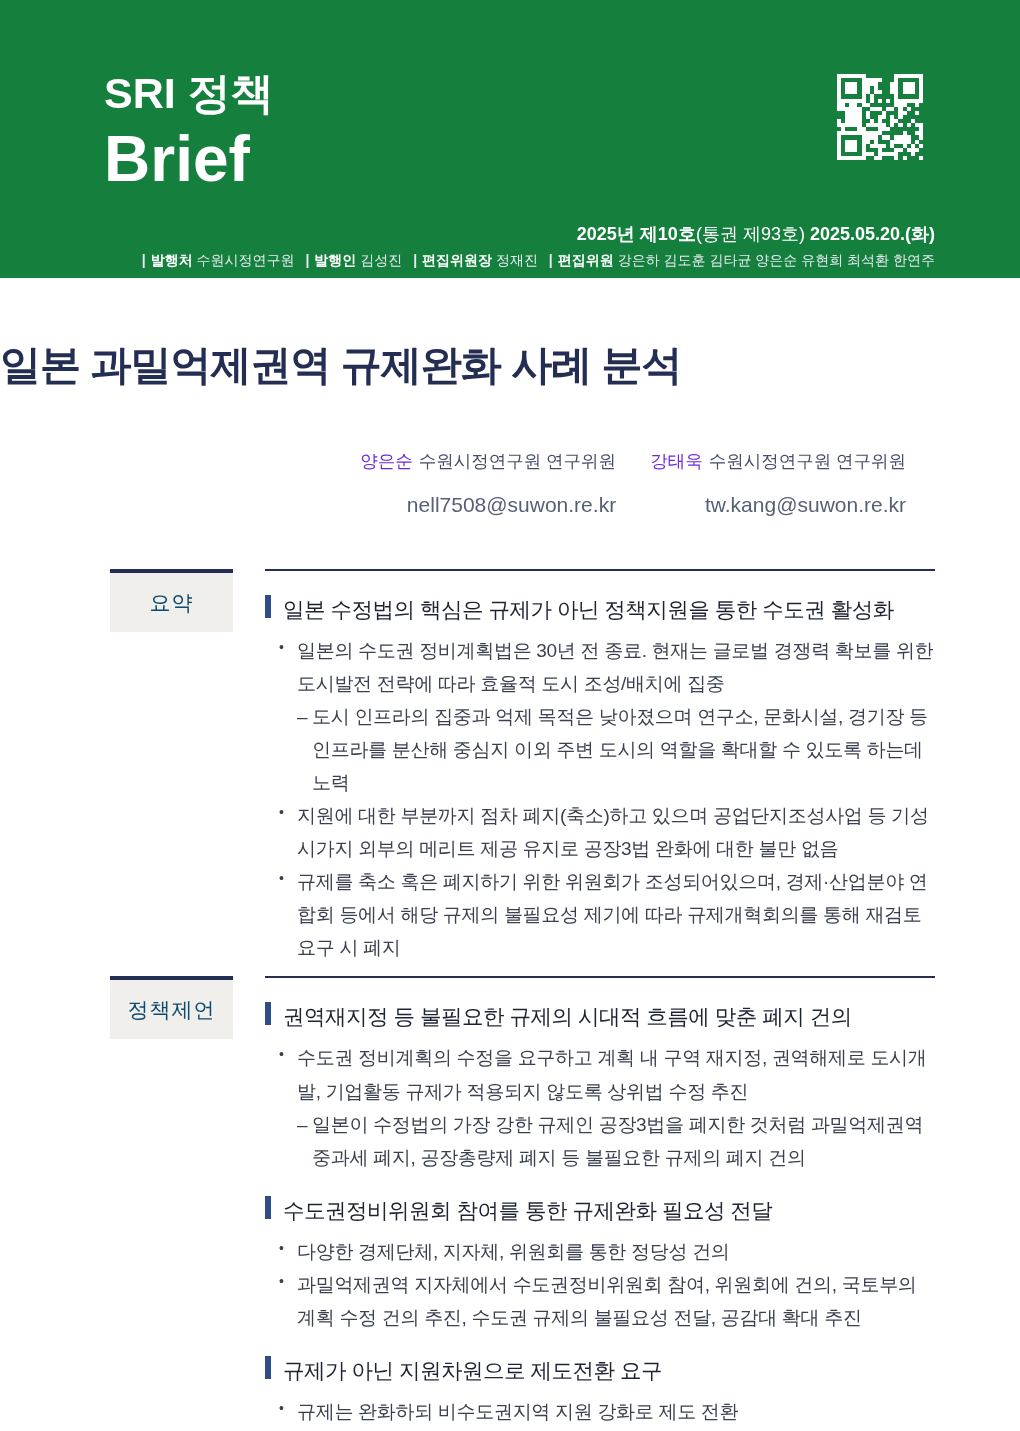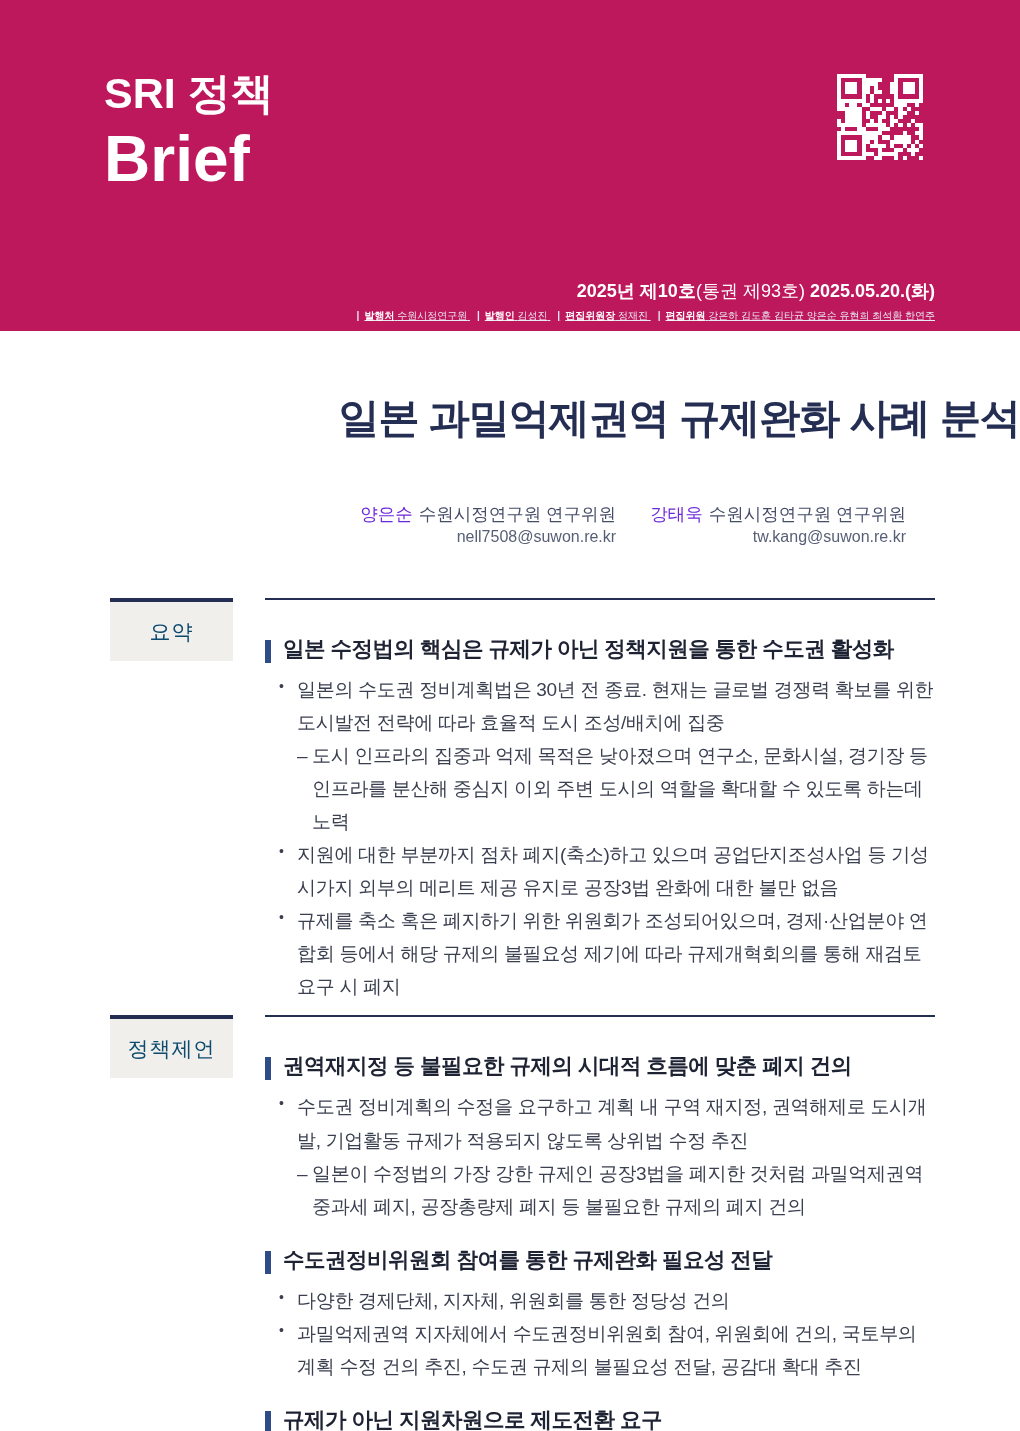"SRI 정책" .masthead { background: #be185d -> #15803d; height: 331px -> 278px }
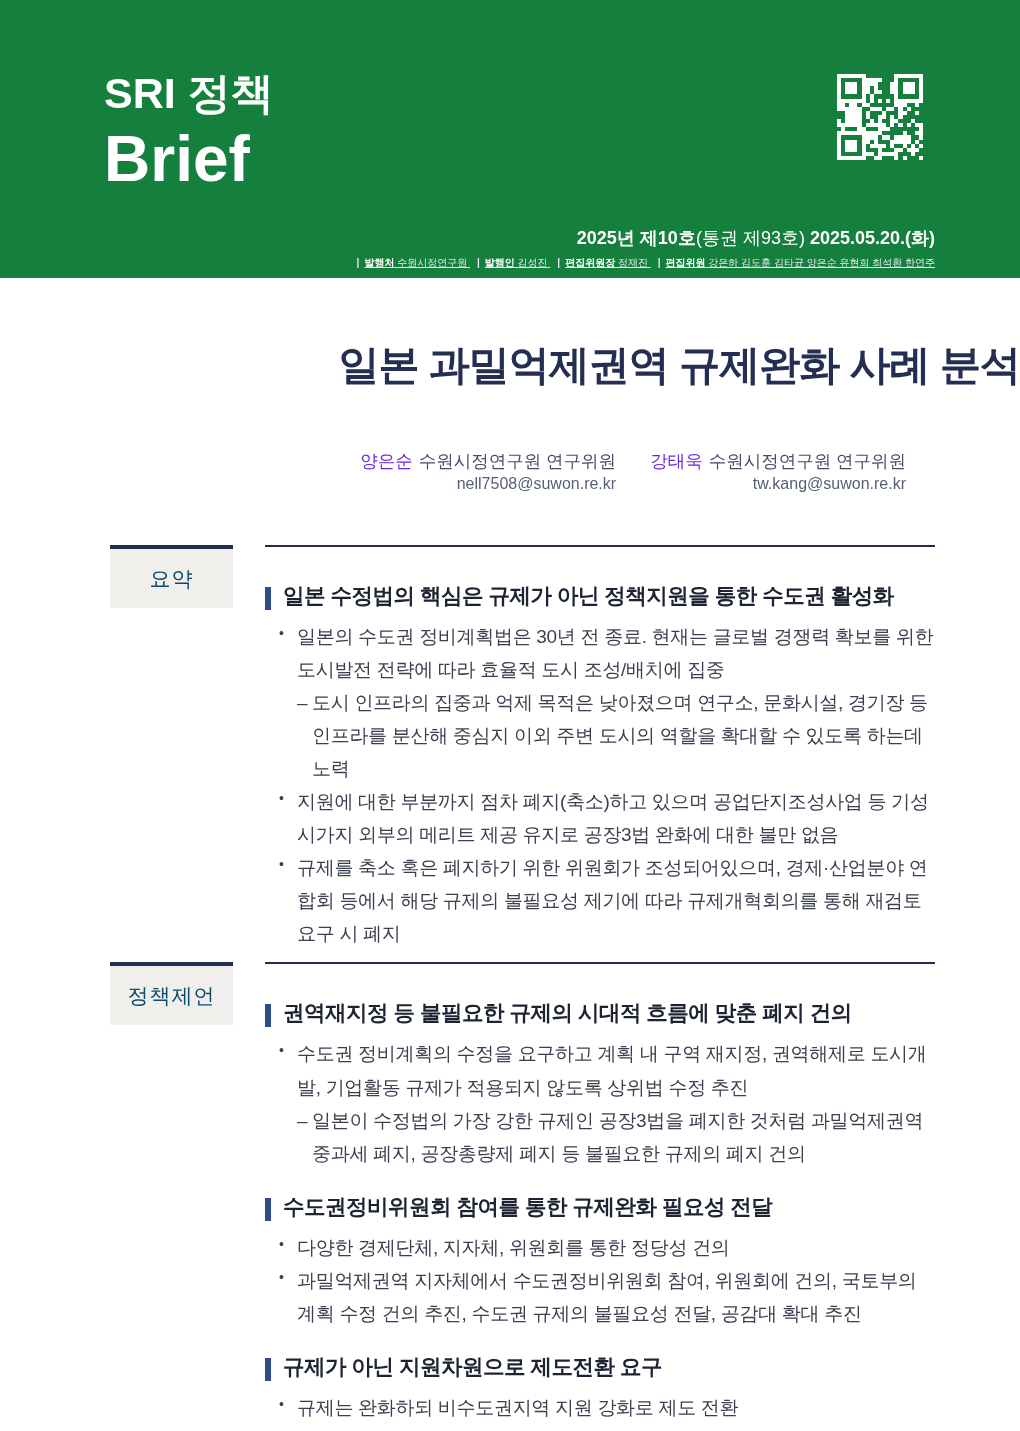"| 발행처 수원시정연구원 | 발행인" .pub-line { font-size: 10px -> 14px; text-decoration: underline -> none }
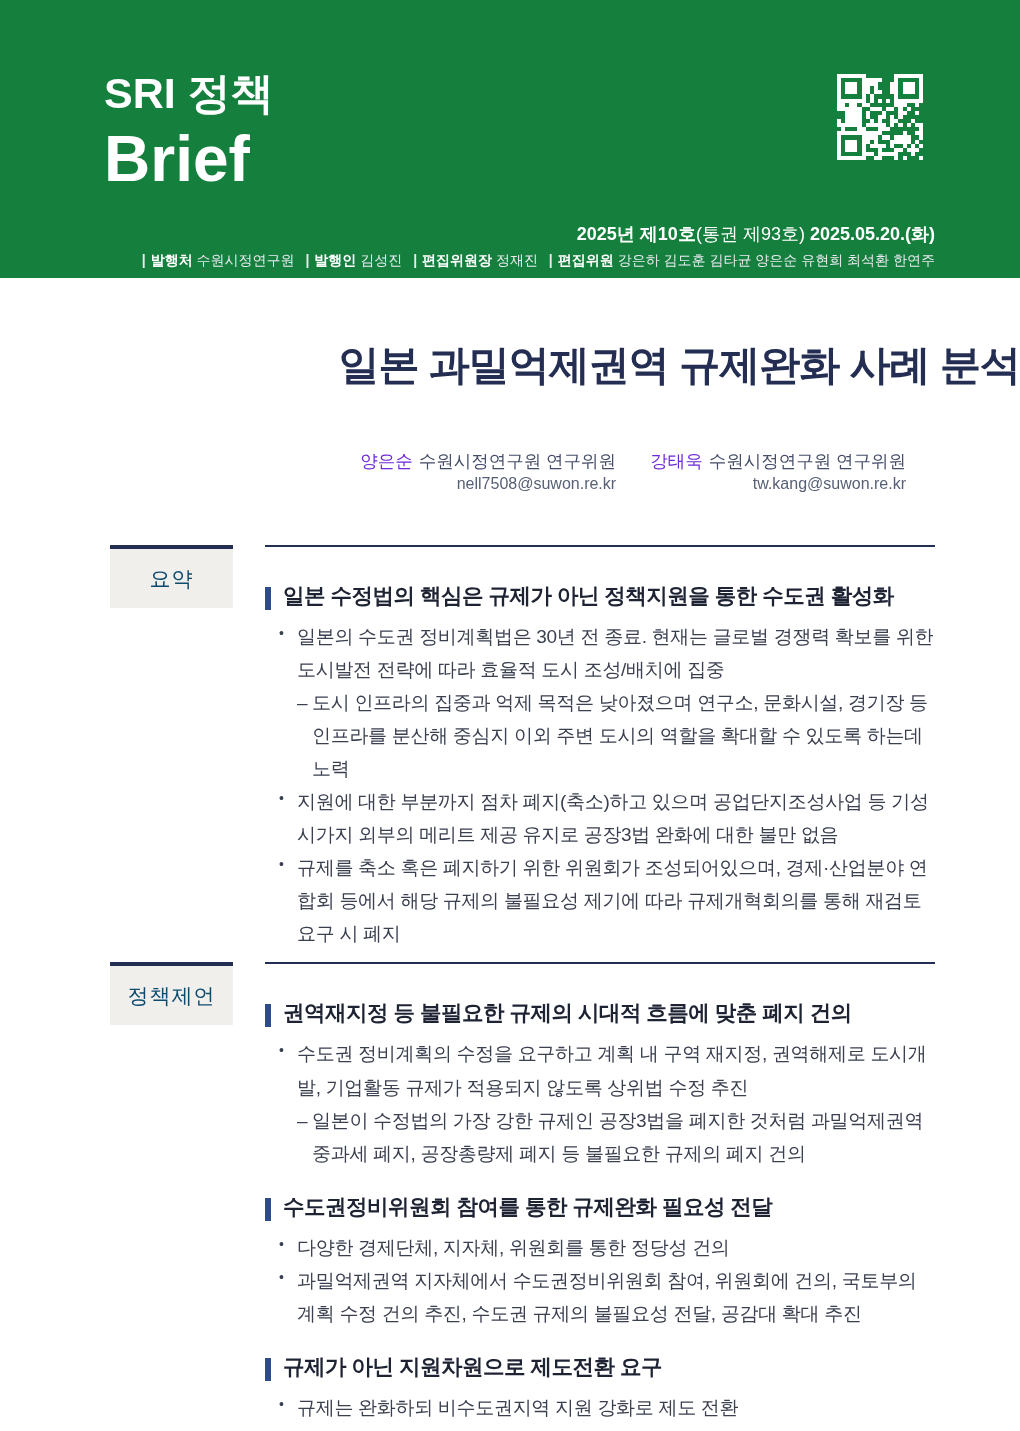"일본 과밀억제권역 규제완화 사례 분석" .doc-title { text-align: right -> left }
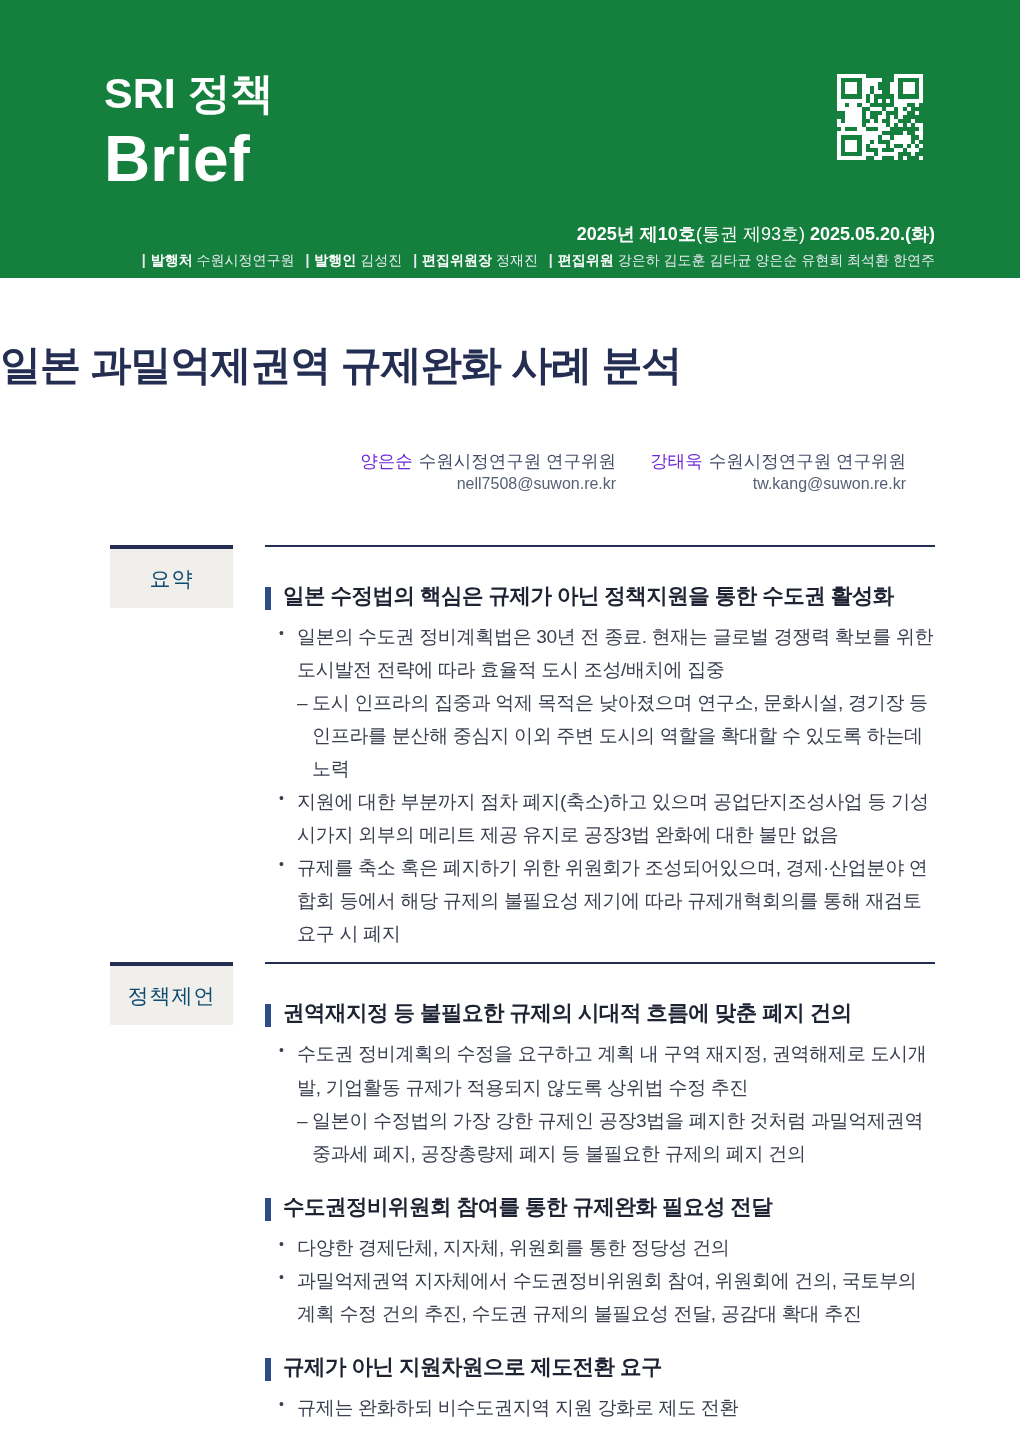"nell7508@suwon.re.kr" .author .email { font-size: 16px -> 21px; margin-top: 2px -> 20px }
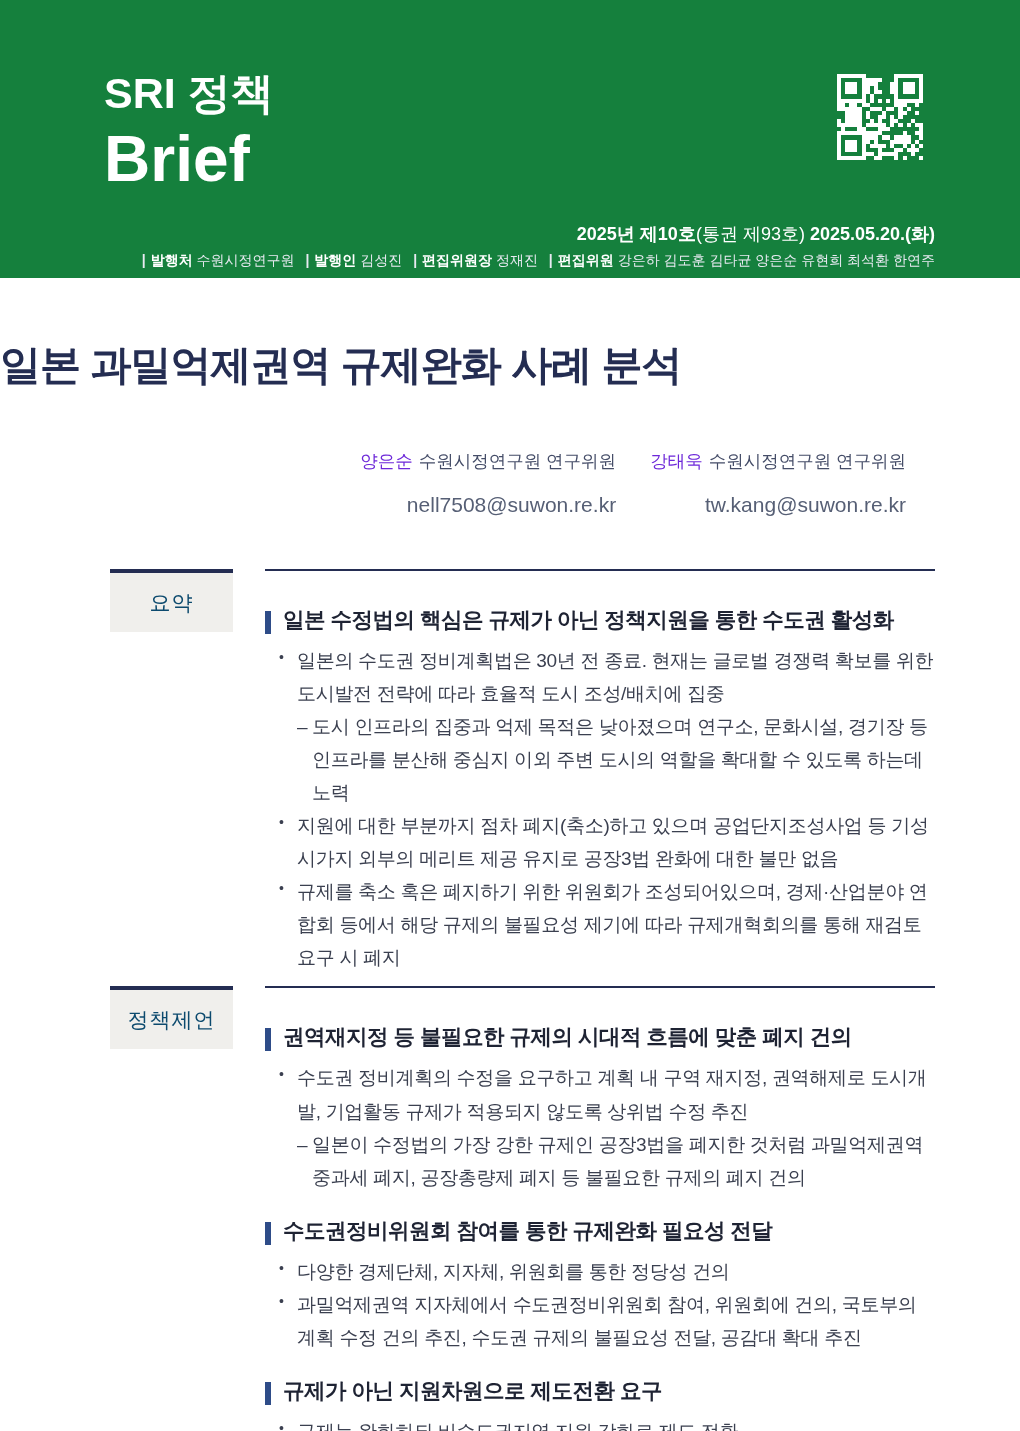"일본 수정법의 핵심은 규제가 아닌" .block-heading { align-items: flex-end -> flex-start; font-weight: 700 -> 400; margin: 20px 0 10px 0 -> 10px 0 10px 0 }
